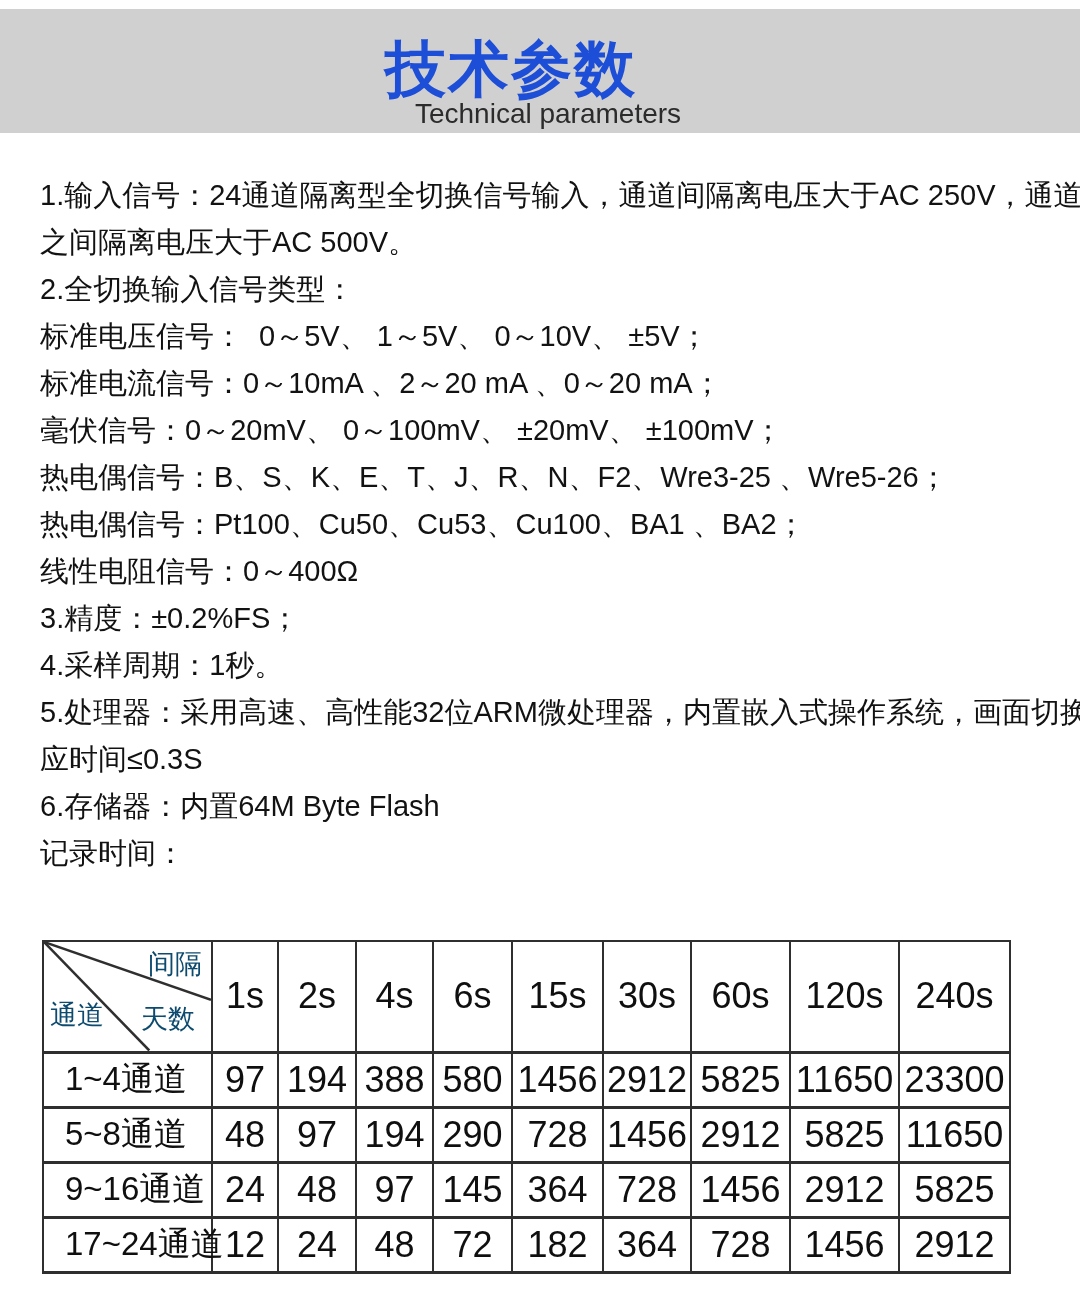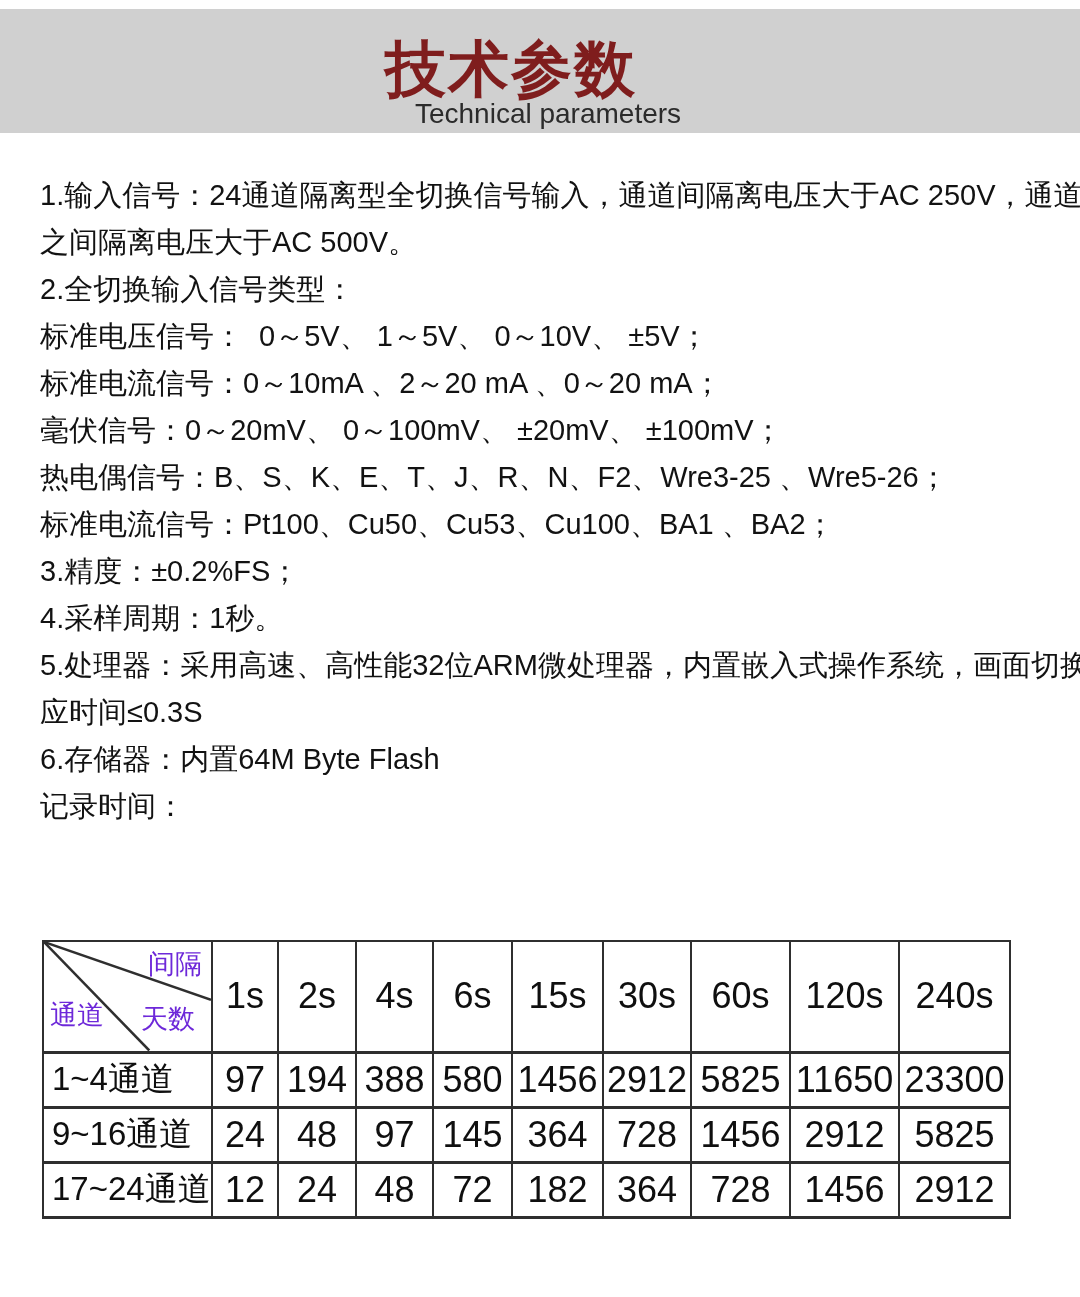"技术参数" .title { color: #7f1d1d -> #1d4ed8 }
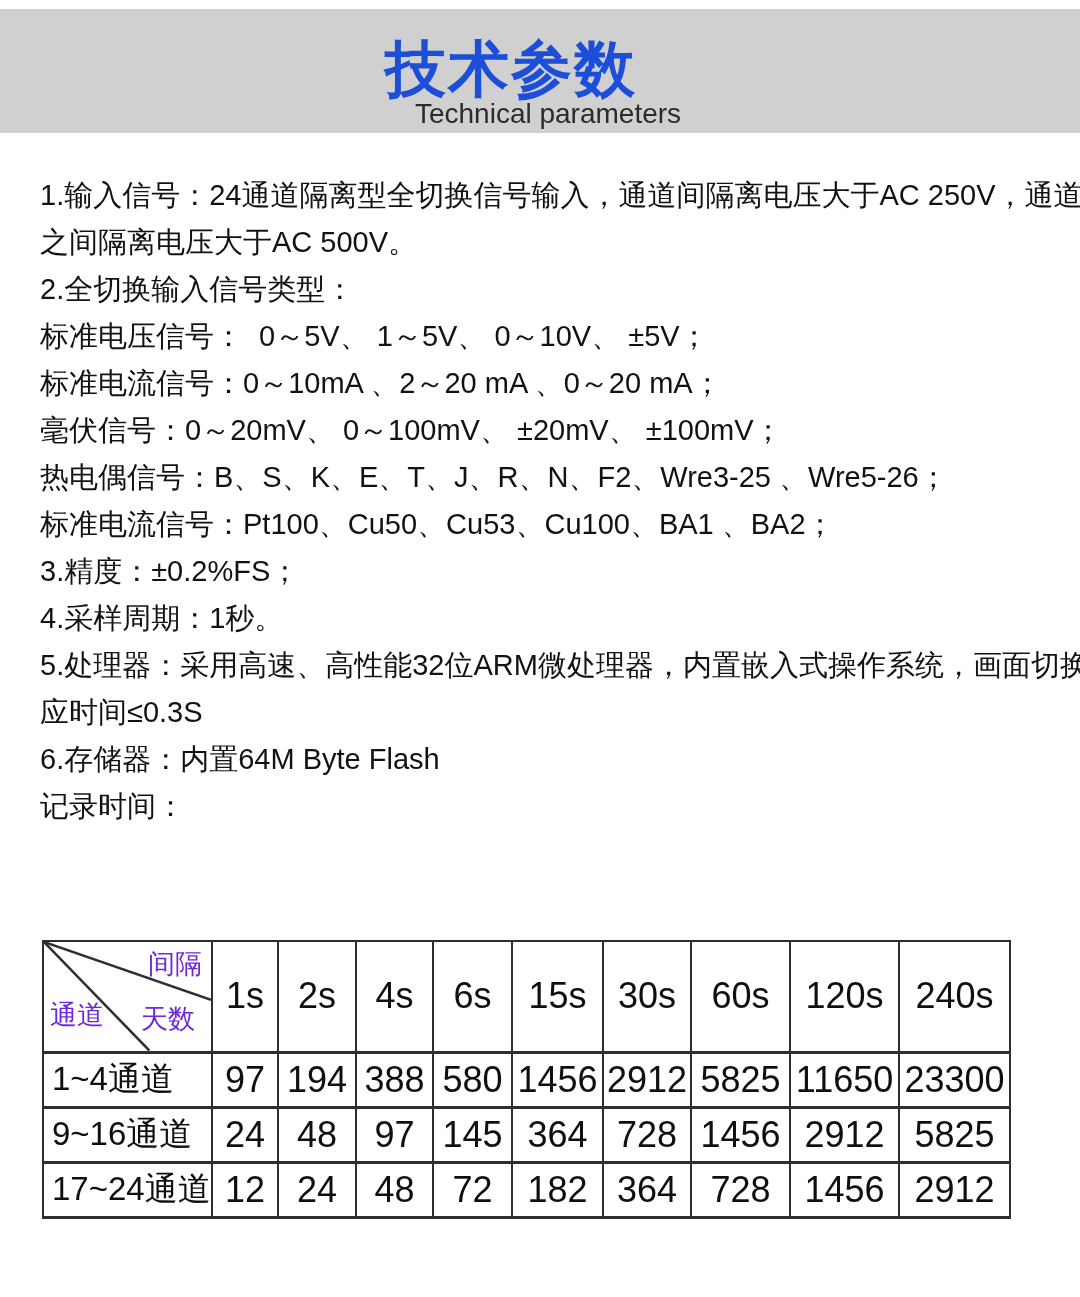"标准电流信号：Pt100、Cu50、Cu53、Cu100、BA1 、BA2；" div.spec-line { text: 标准电流 -> 热电偶 }
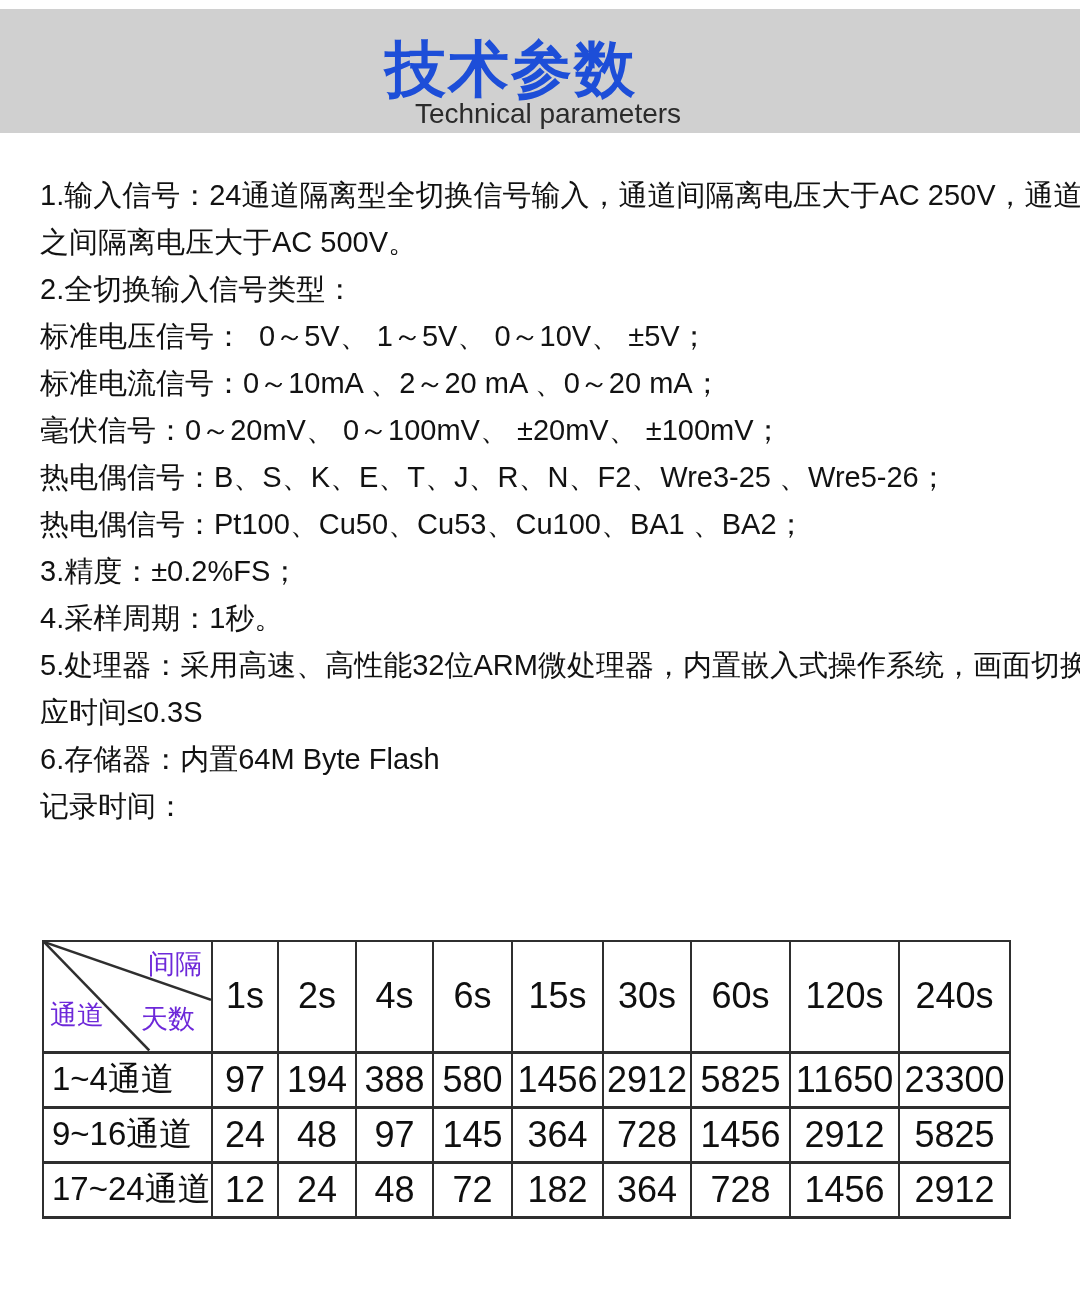"线性电阻信号：0～400Ω" div.spec-line { html: none -> <div>线性电阻信号：0～400Ω</div> }
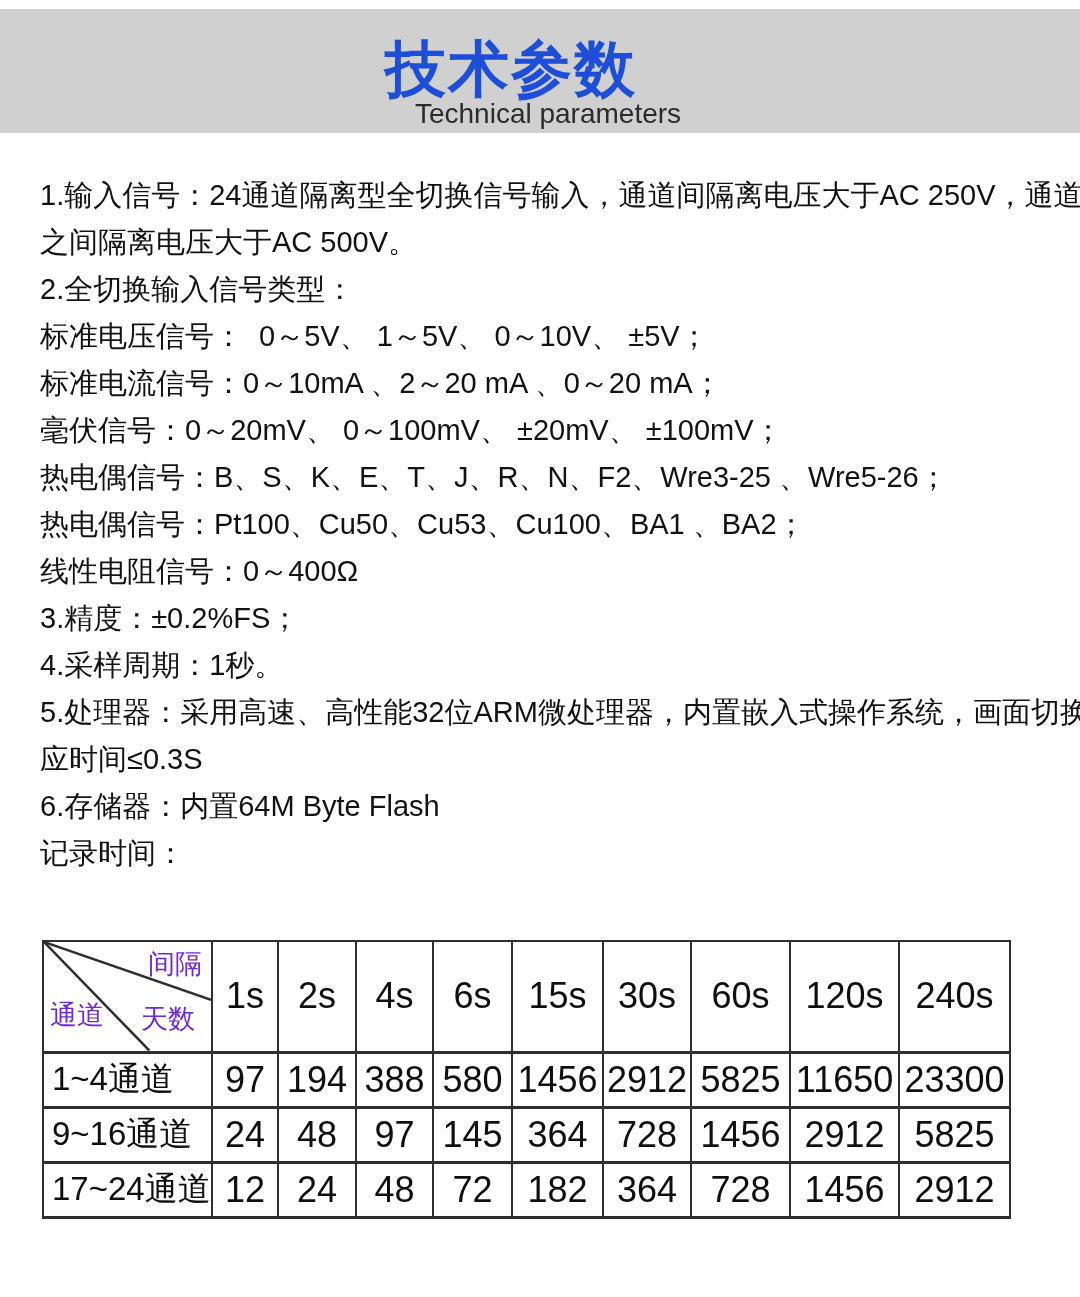"间隔" .c-label { color: #6d28d9 -> #0c4a6e }
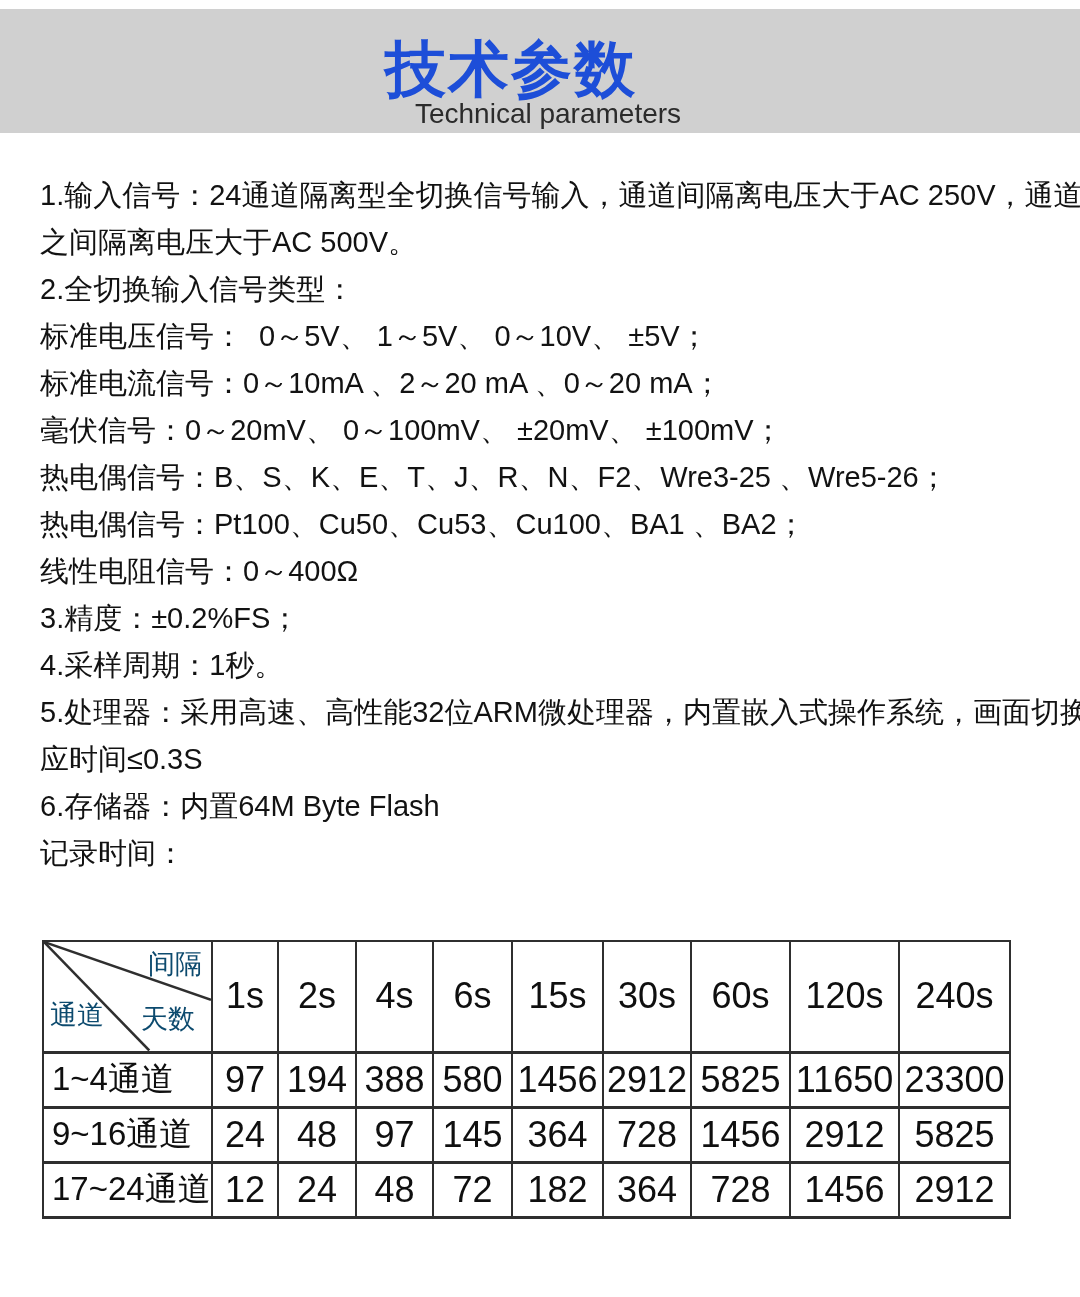"1~4通道" table.rec-table tbody th.row-label { padding-left: 8px -> 21px }
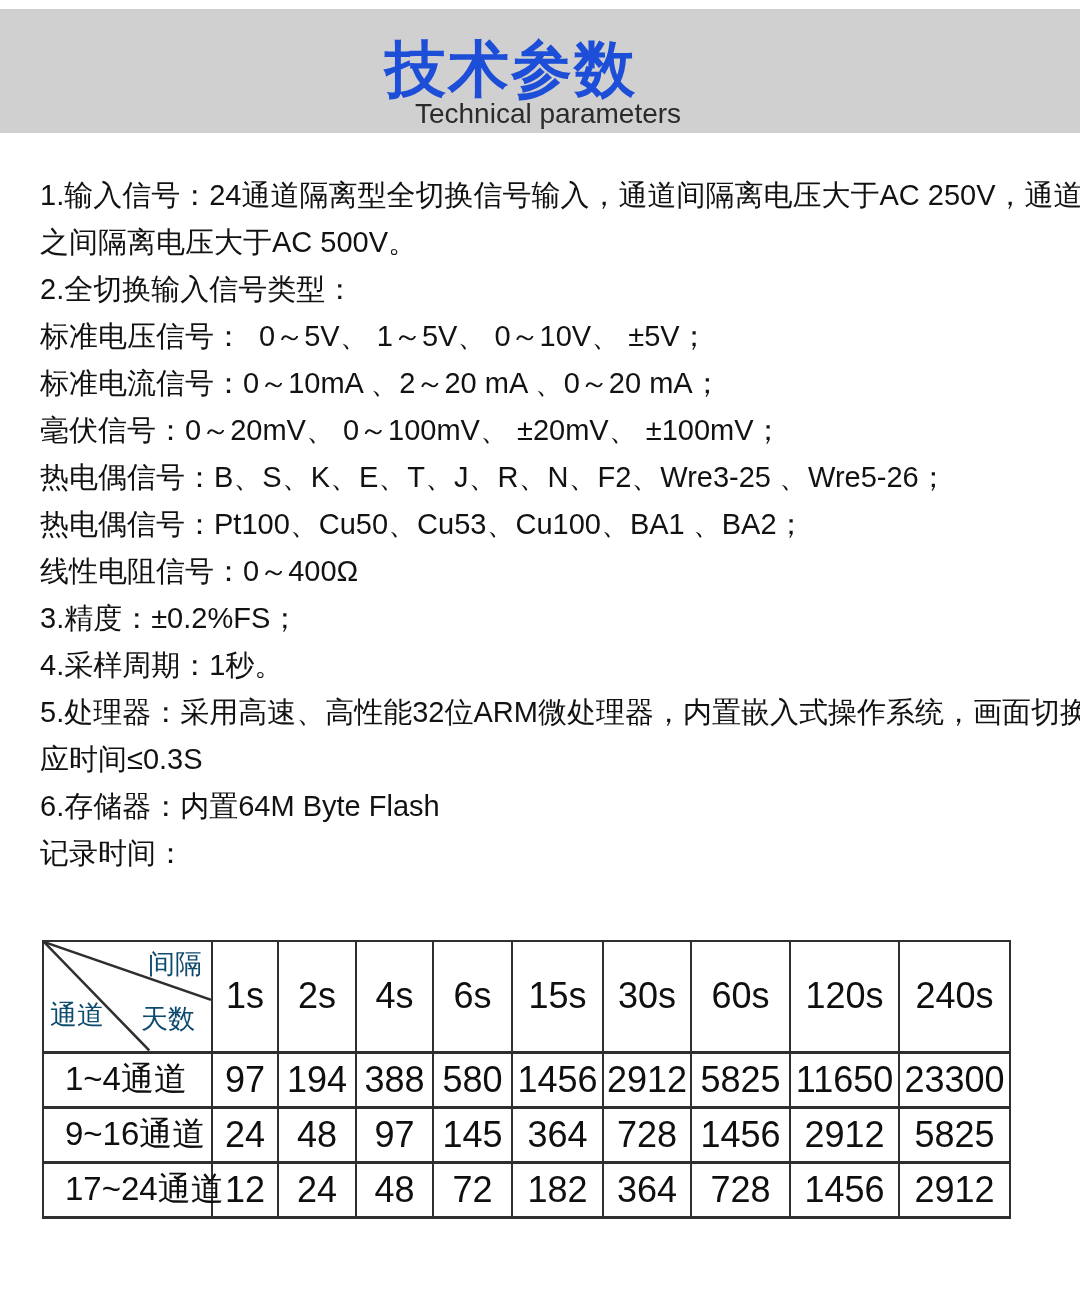"5~8通道" tr { html: none -> <tr> <th>5~8通道</th> <td>48</td> <td>97</td> <td>194</td> <td>290</td> <td>728</td> <td>1456</td> <td>2912</td> <td>5825</td> <td>11650</td> </tr> }
